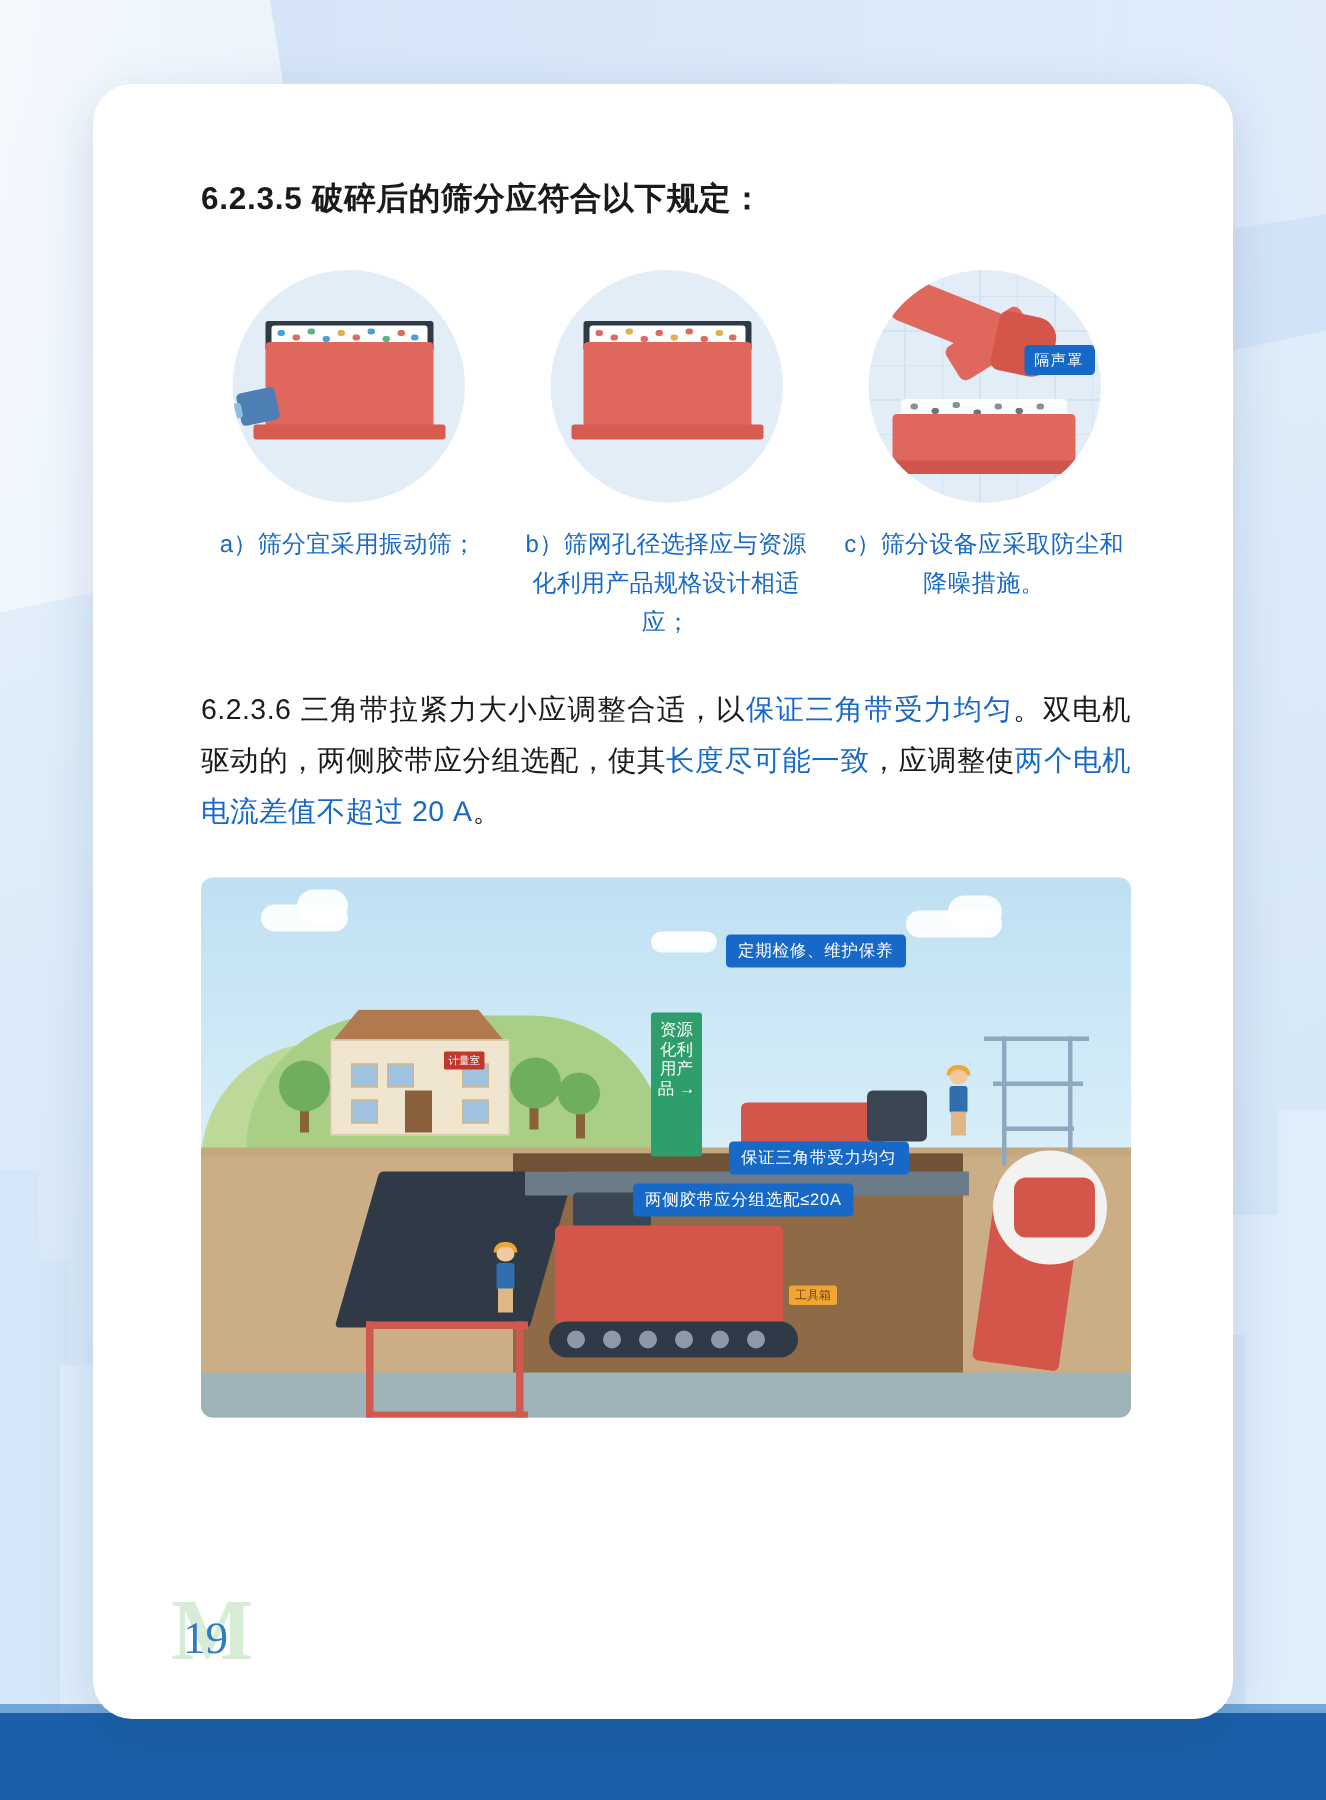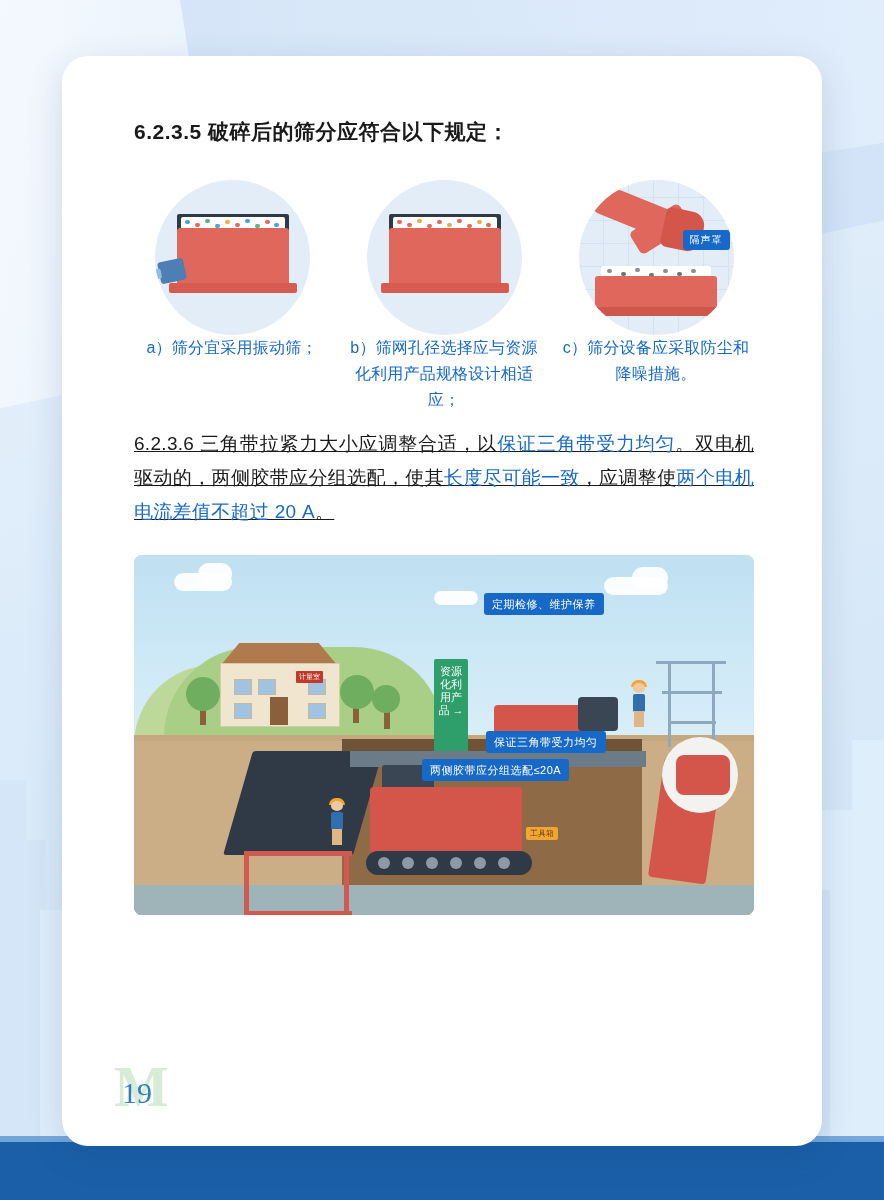"a）筛分宜采用振动筛；" .cap { margin-top: none -> 16px }
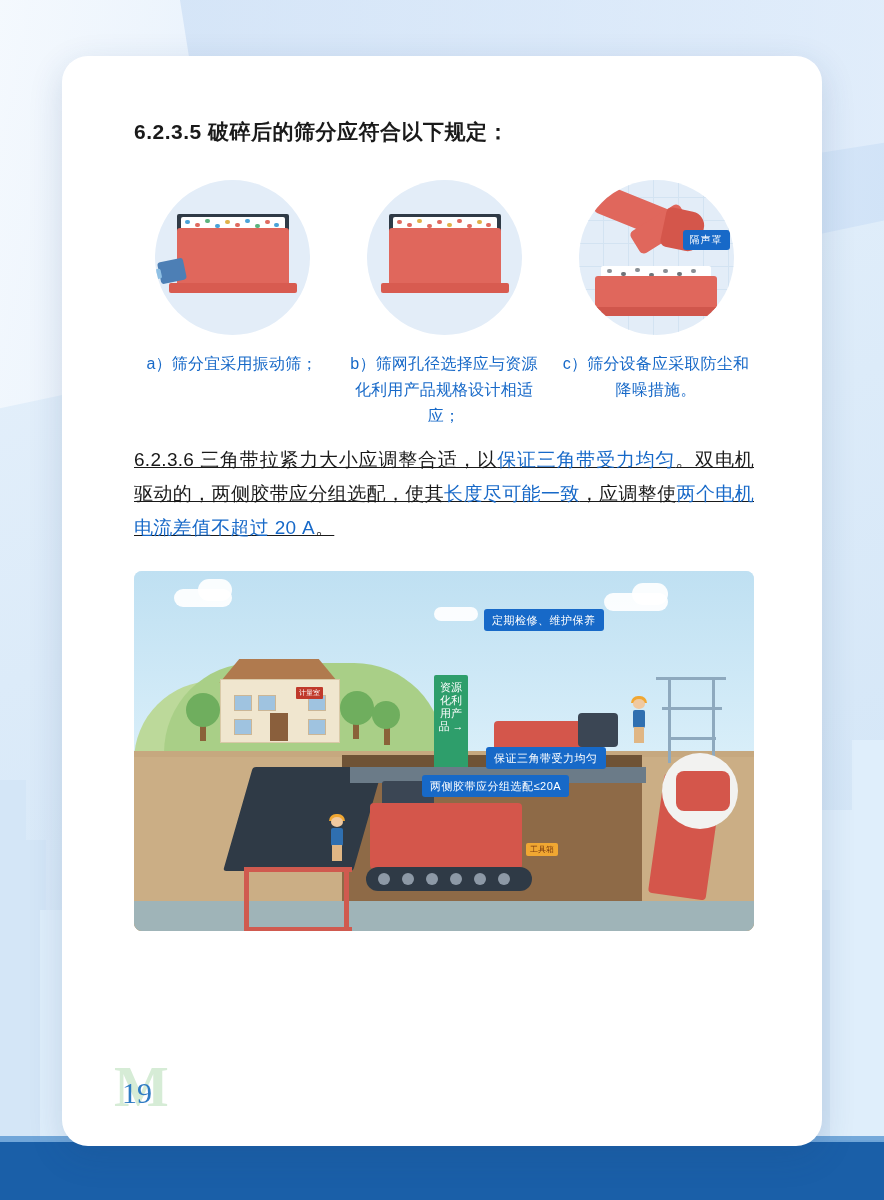"6.2.3.6" .para2 { margin-top: 14px -> 28px; text-decoration: underline -> none }
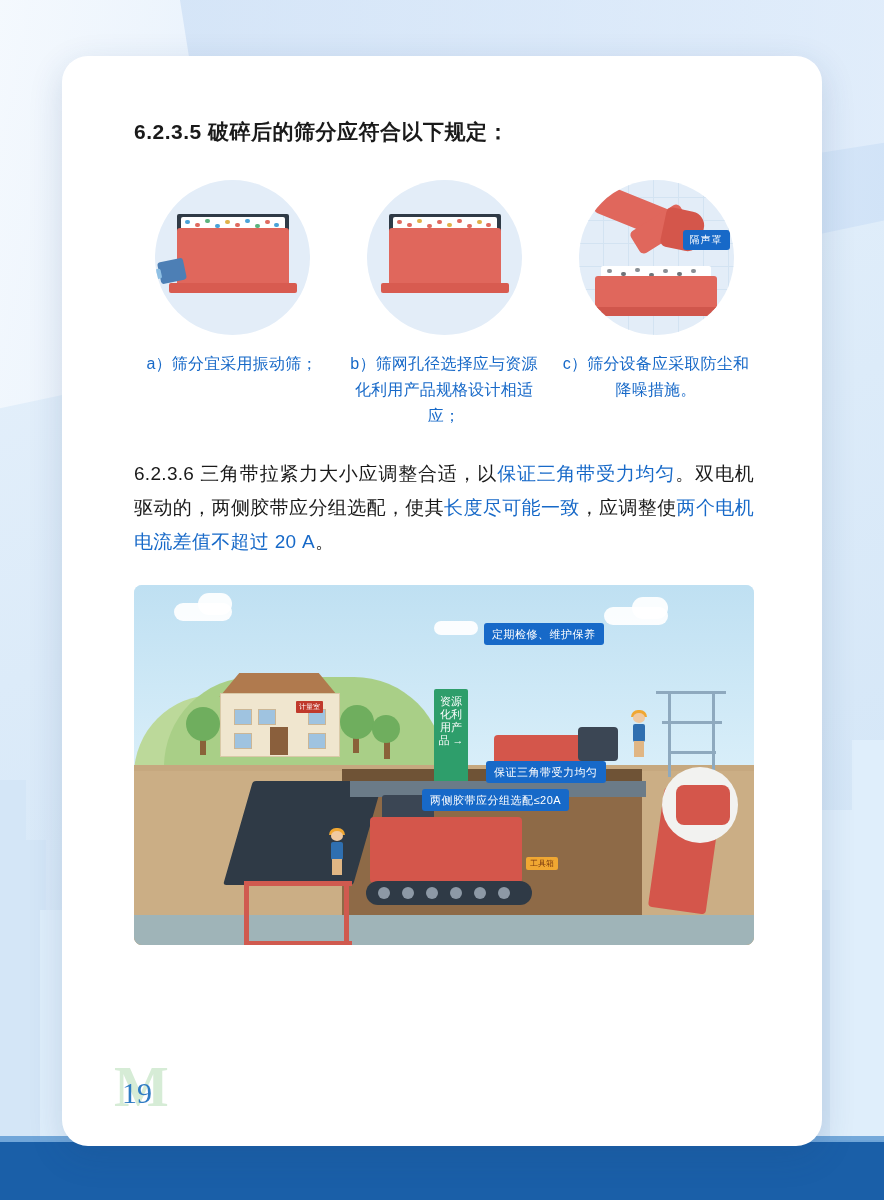"资源化利用产品 →" .banner { top: 104px -> 90px }
